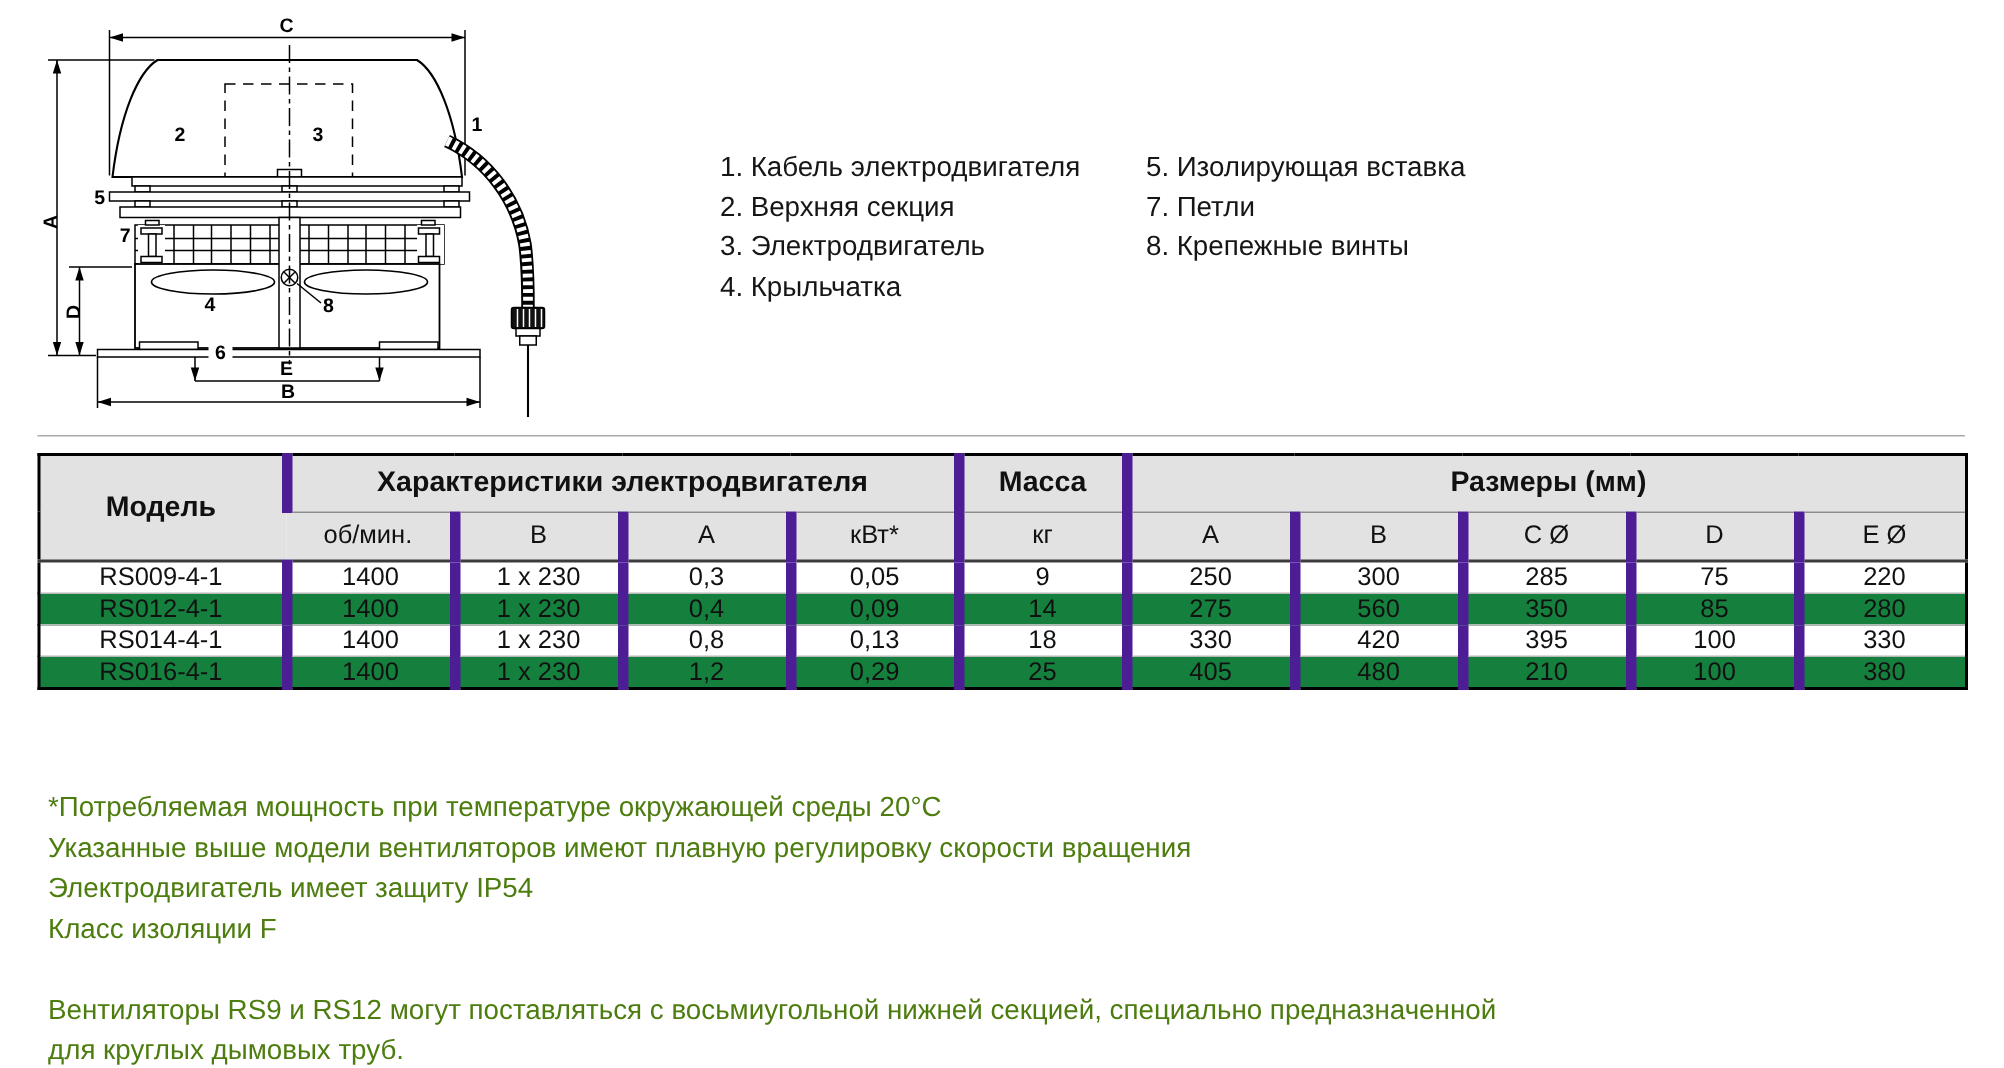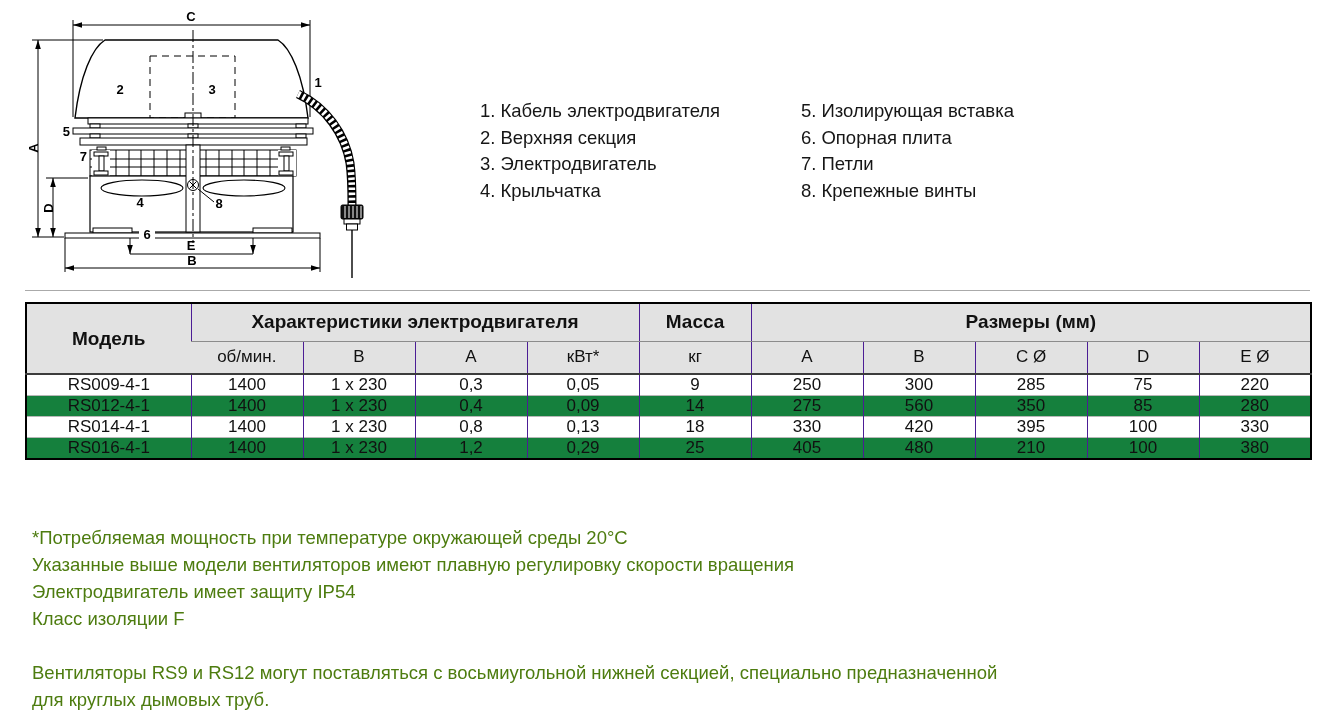"5. Изолирующая вставка" .legend-col.c2 { left: 801px -> 764px }
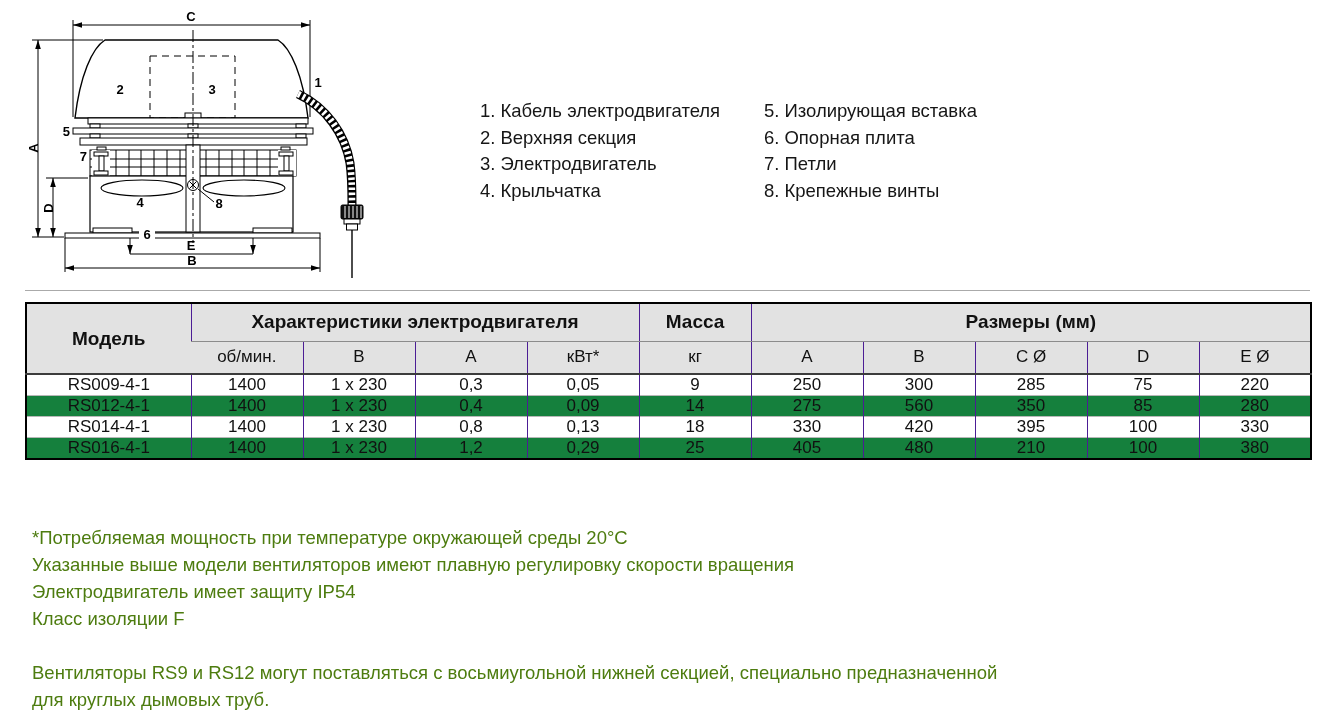"6. Опорная плита" div.legend-item { html: <div><span>6.</span><span>Опорная плита</span></div> -> none }
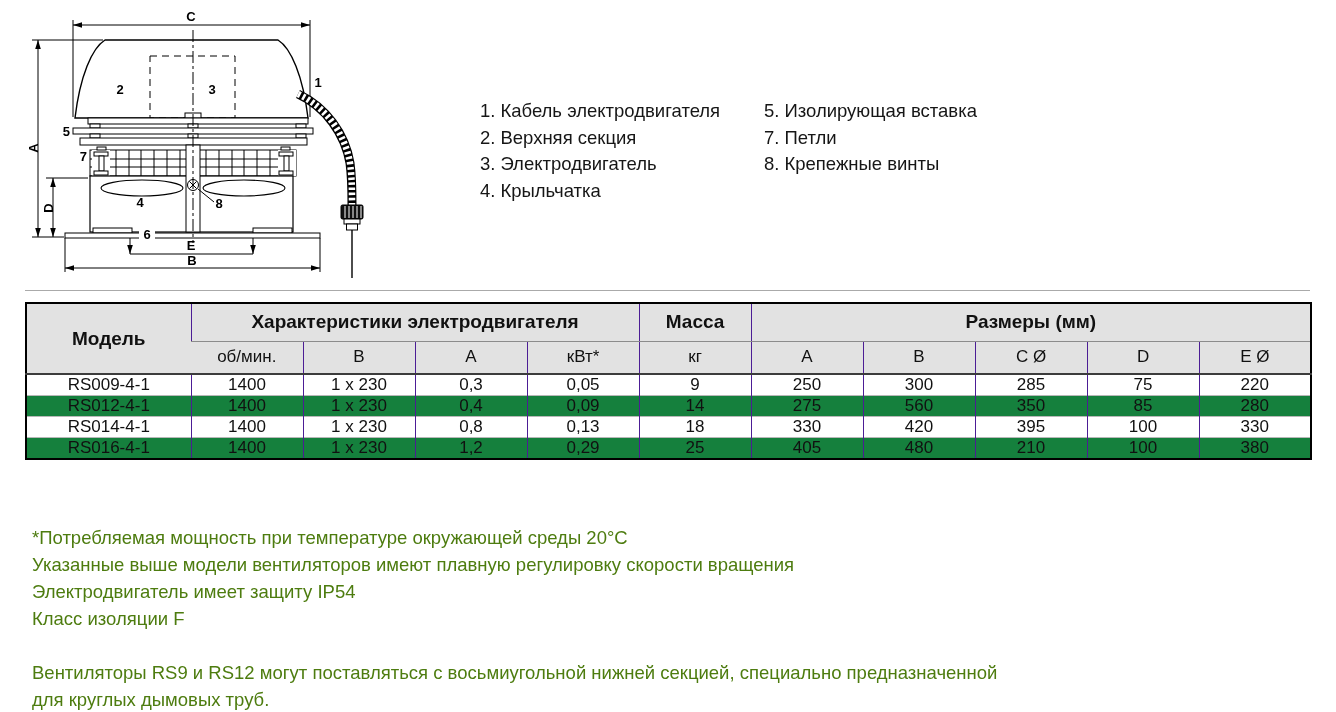"Характеристики электродвигателя" table.spec th, table.spec td { border-left: 1px solid #4c1d95 -> 7px solid #4c1d95 }
